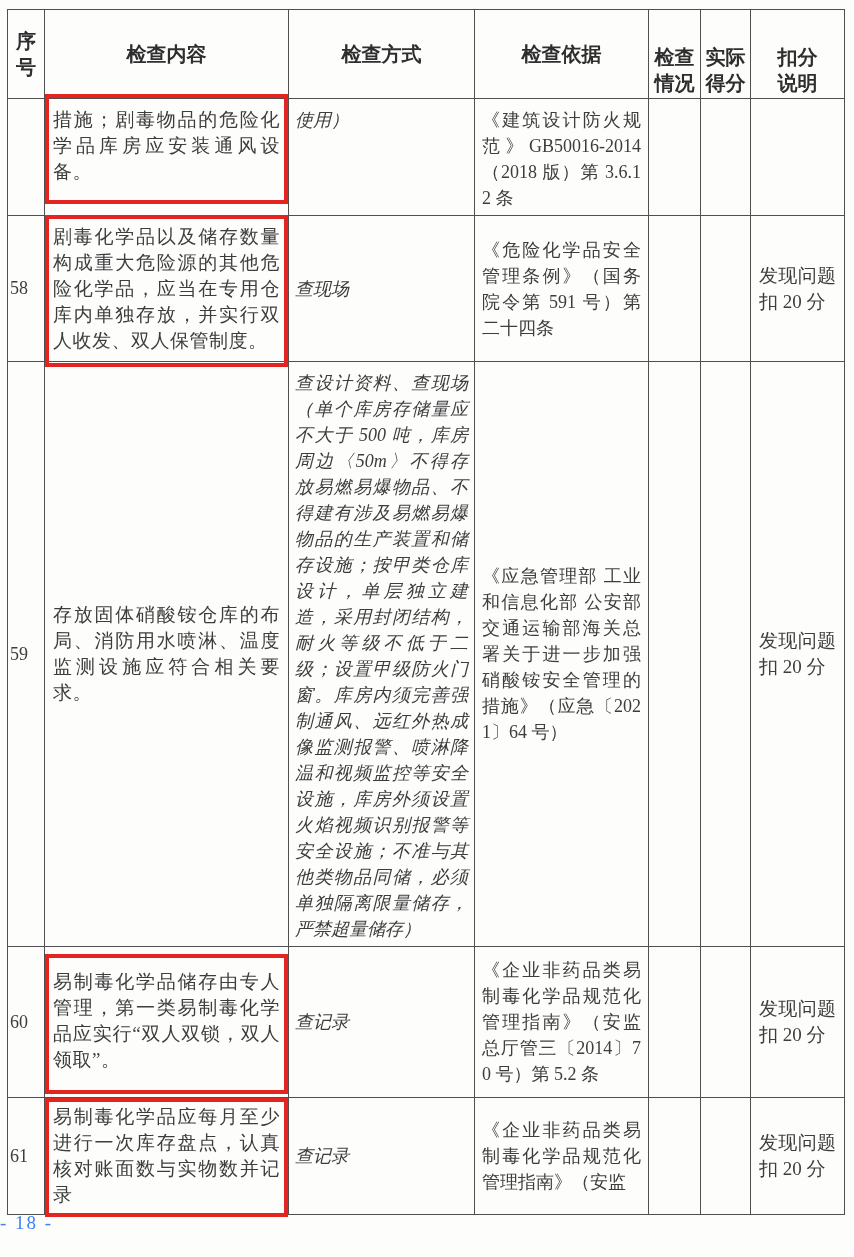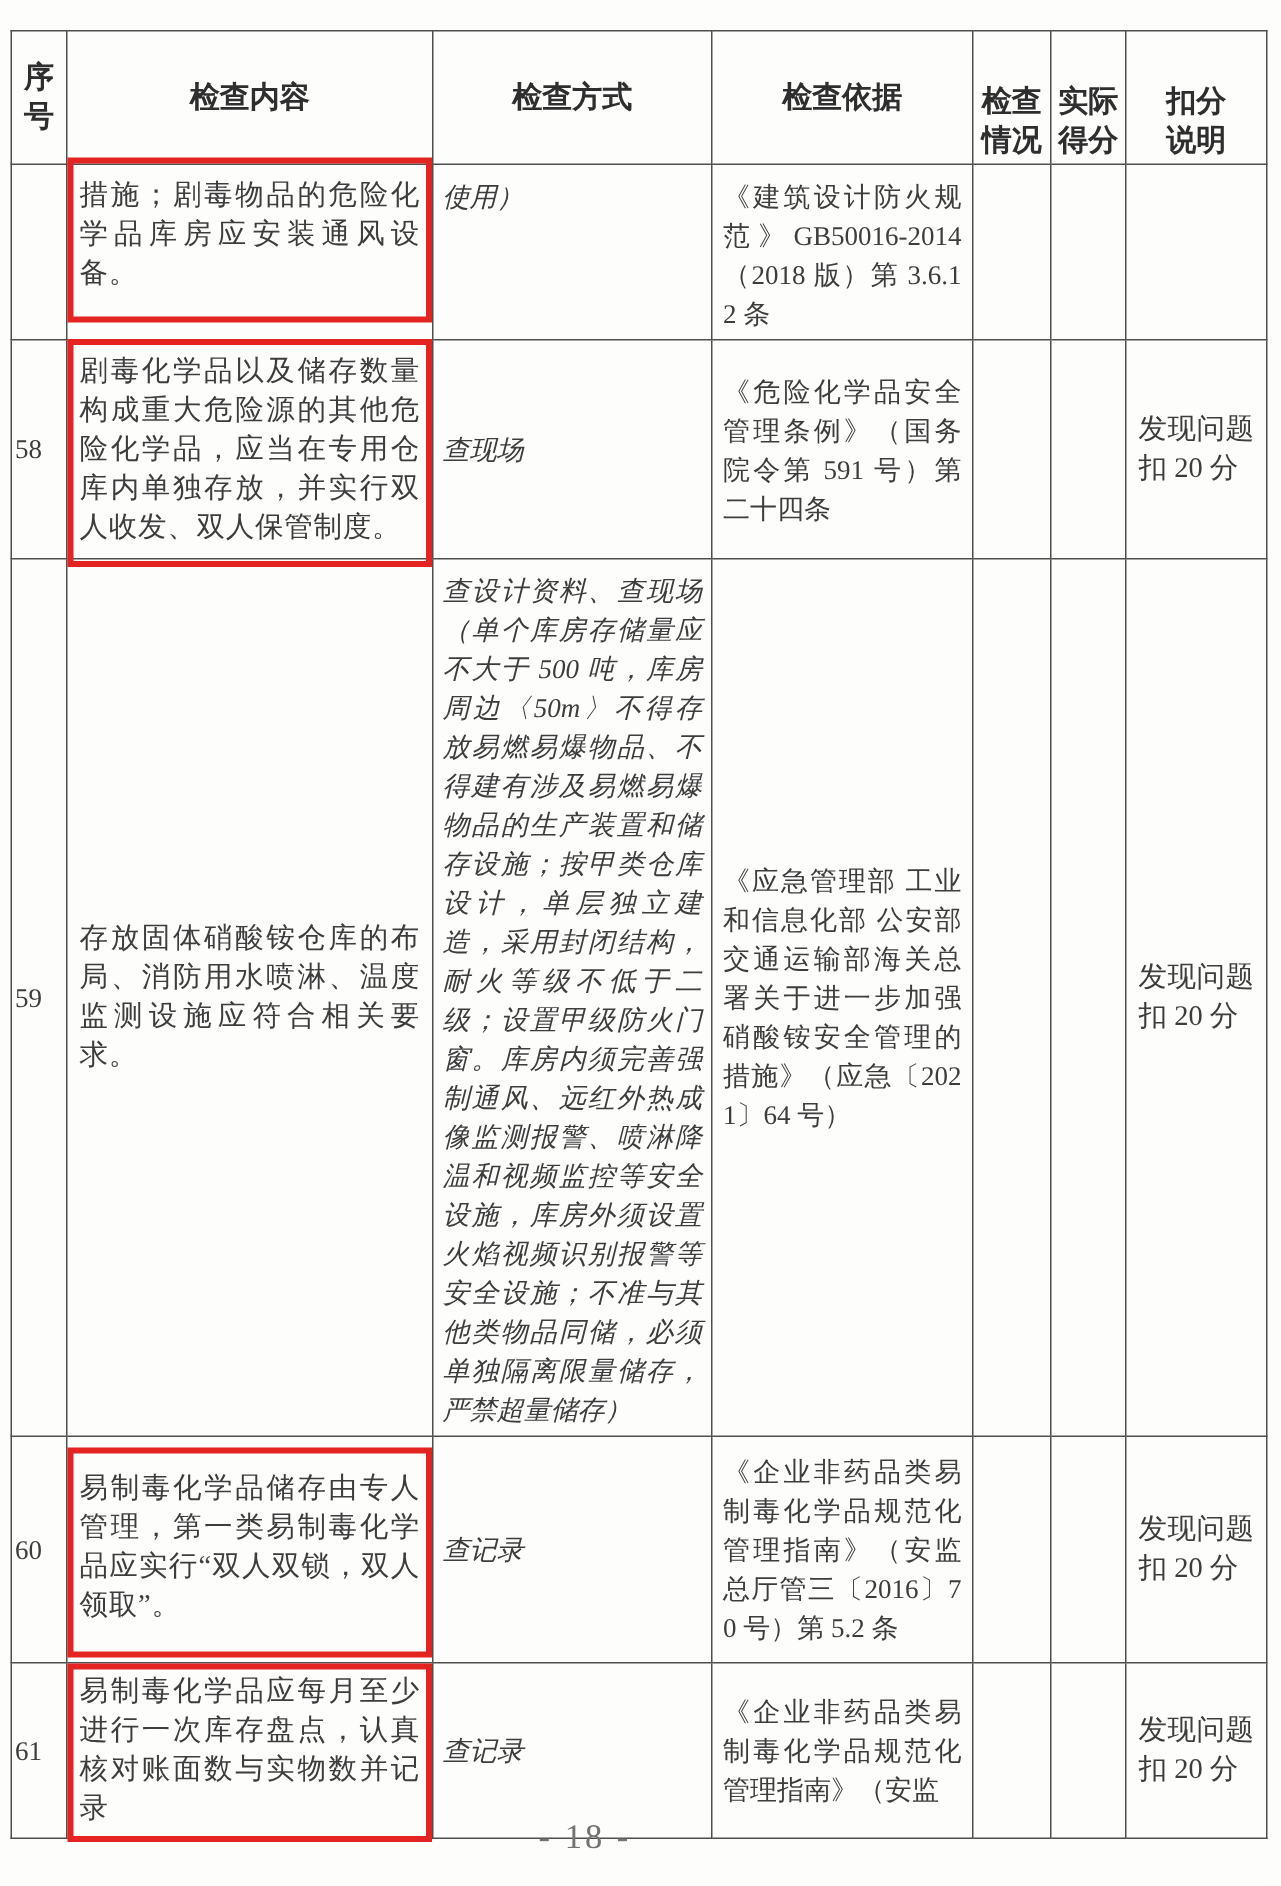"序号" table.inspect { top: 20px -> 9px }
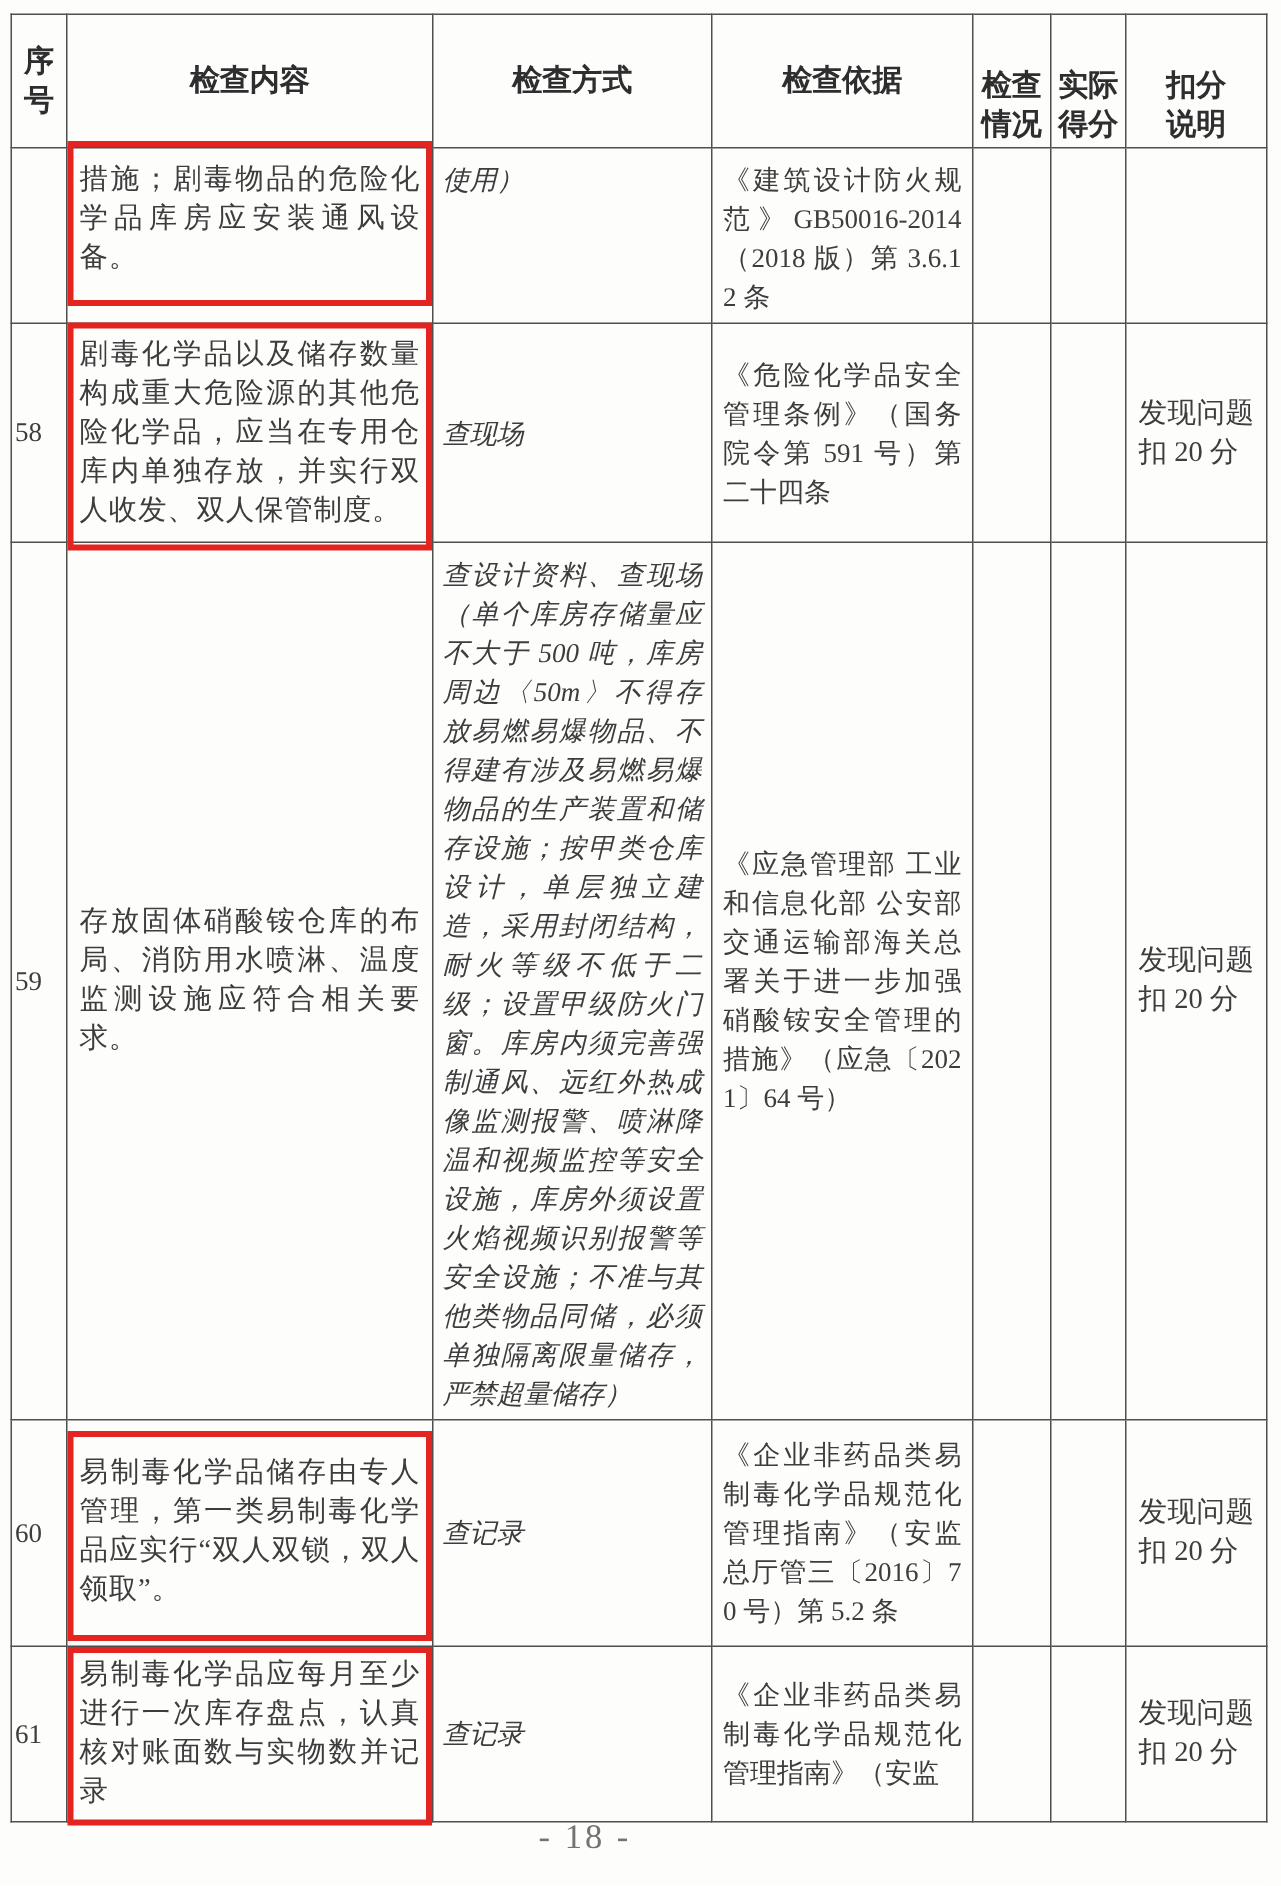"《企业非药品类易制毒化学品规范化管理指南》（安监总厅管三〔2016〕70 号）第" td.c-basis { text: 2016 -> 2014 }
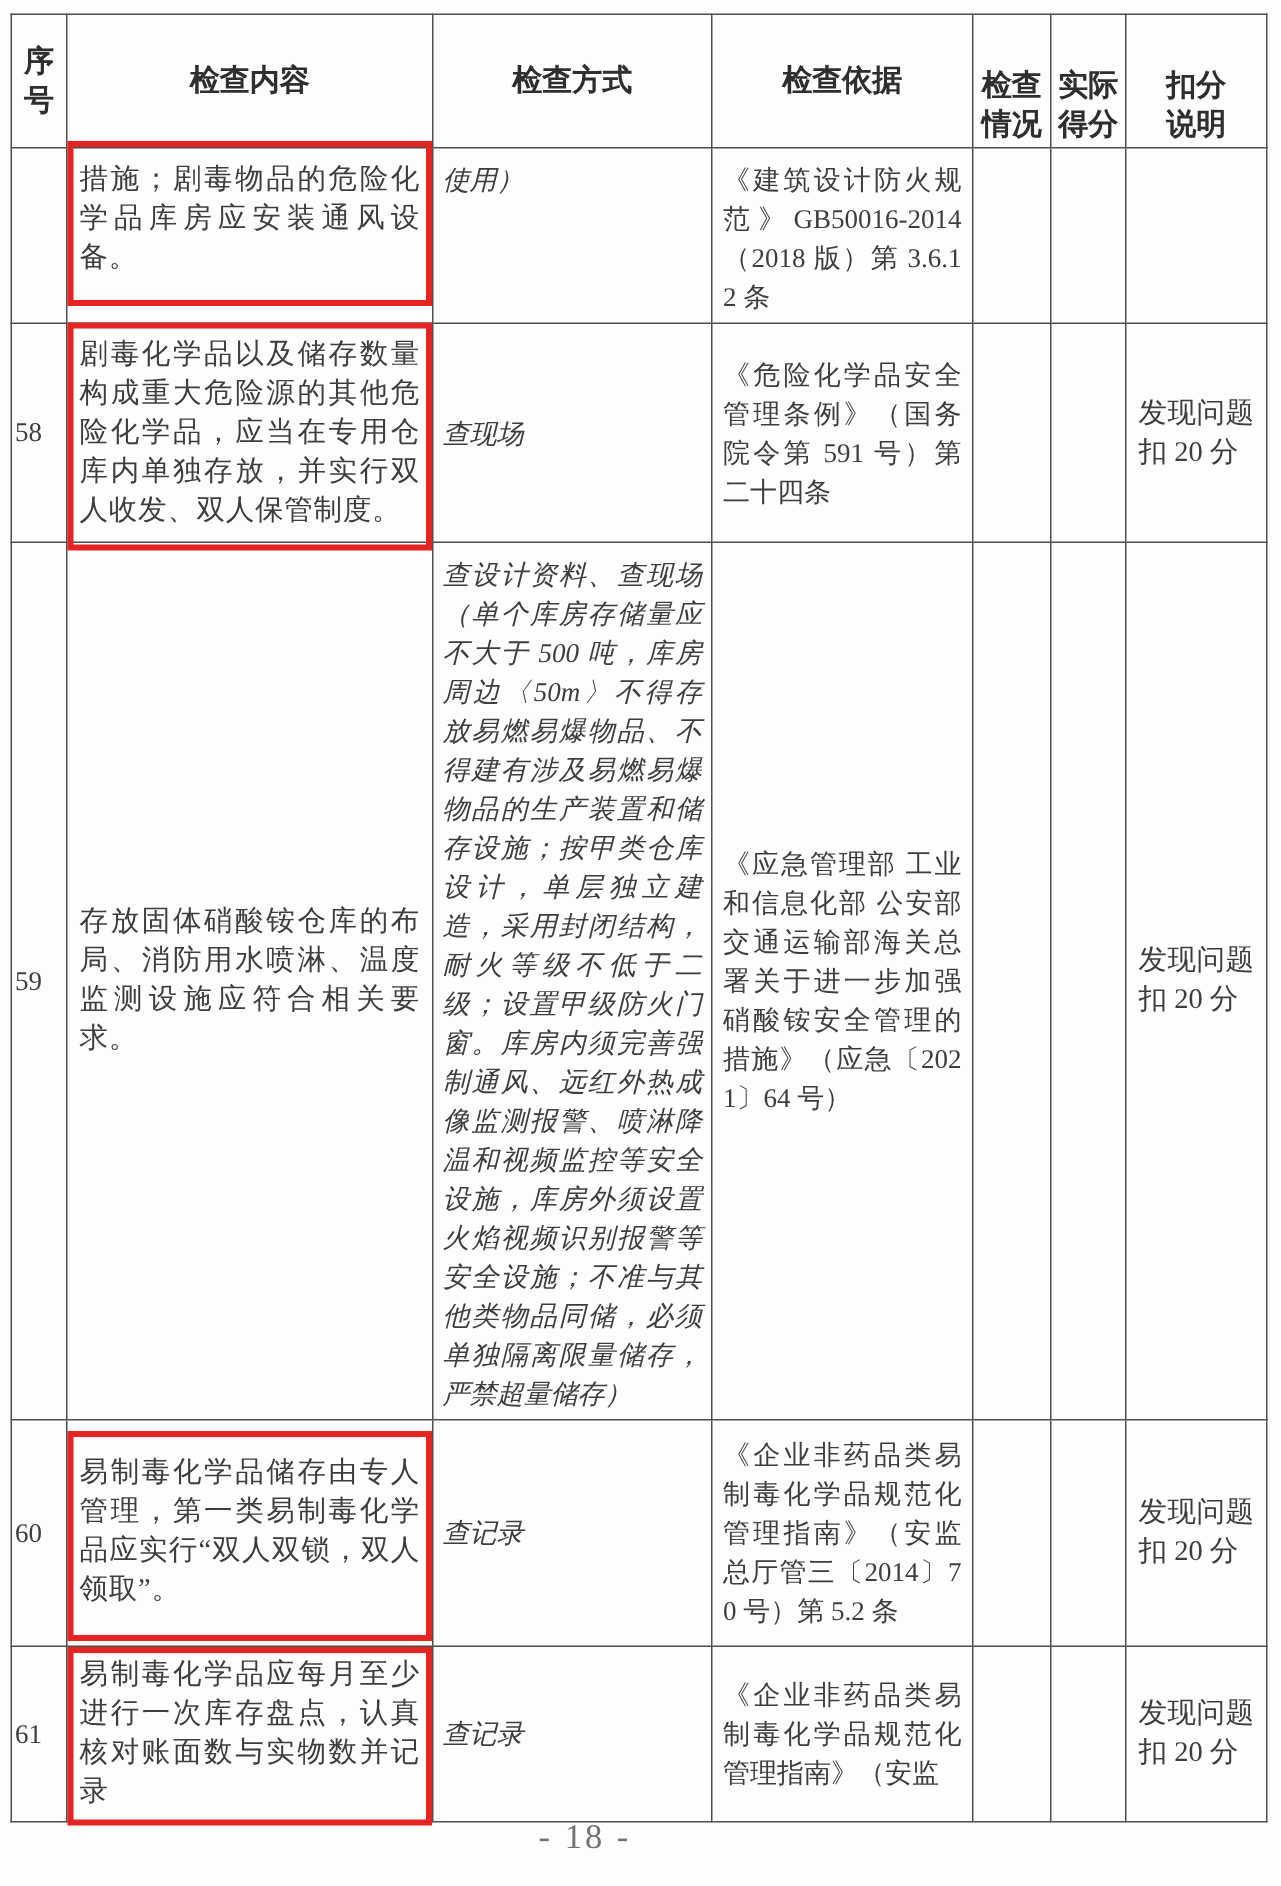"- 18 -" .footer { color: #737373 -> #3b82f6; font-size: 23px -> 19px; text-align: center -> left }
